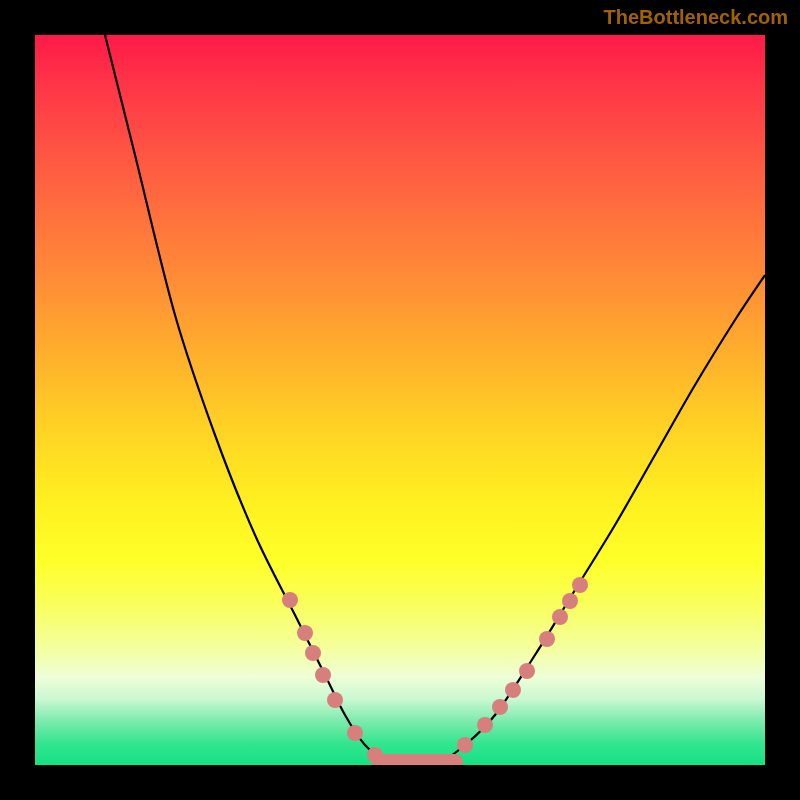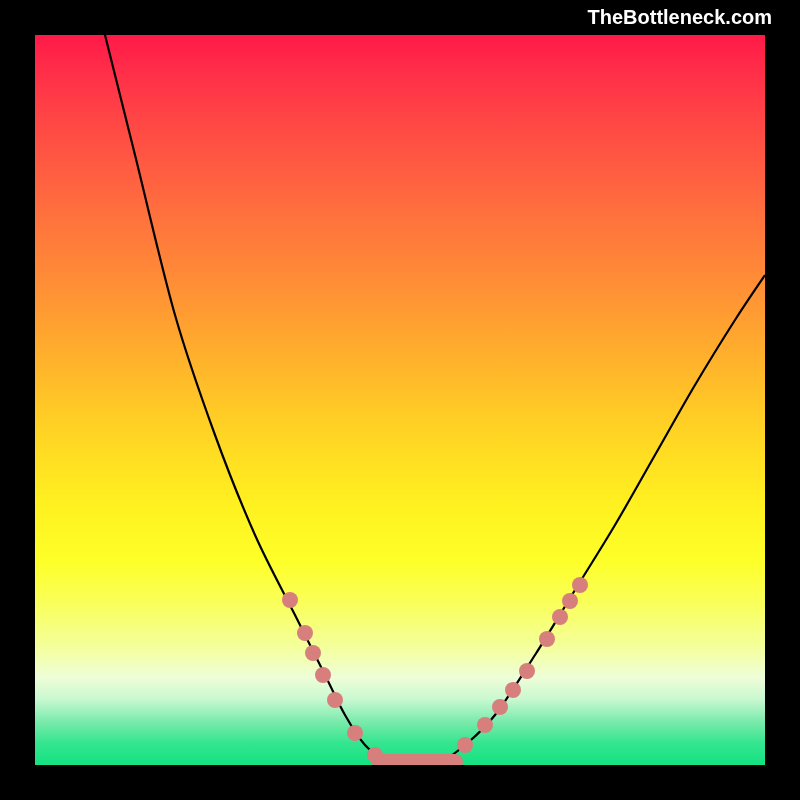"TheBottleneck.com" .watermark { color: #ffffff -> #a16207; right: 28px -> 12px }
